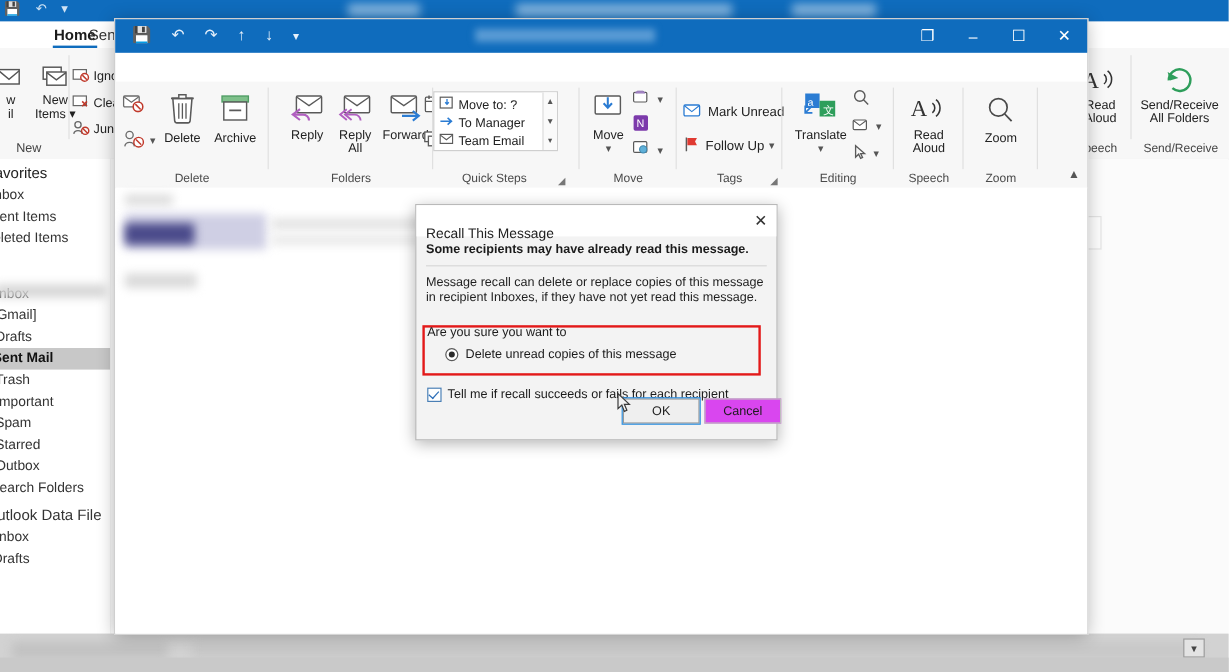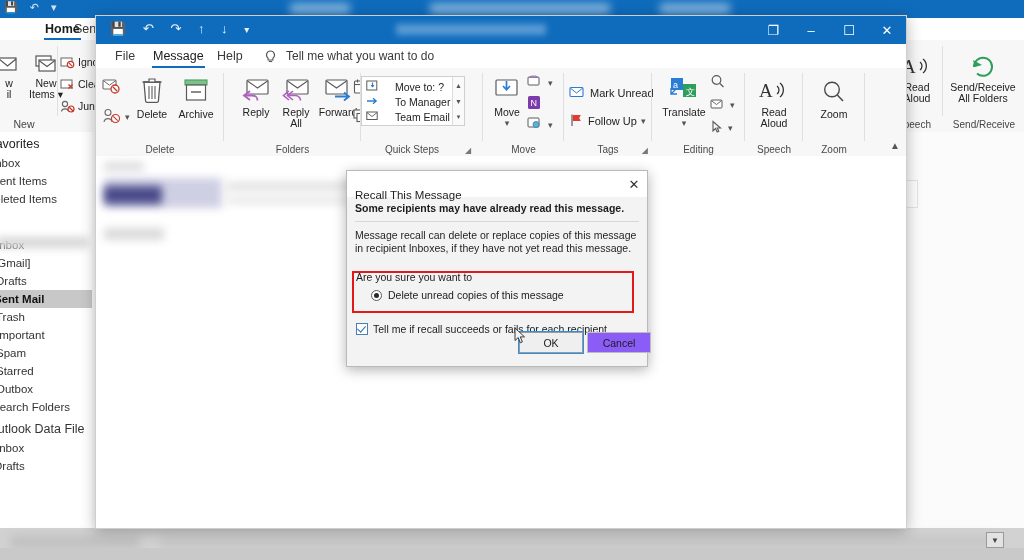"File" div { html: <div> <div>File</div> <div>Message</div> <div>Help</div> <div> <svg> <path></path> <path></path> </svg> </div> <div>Tell me what you want to do</div> </div> -> none }
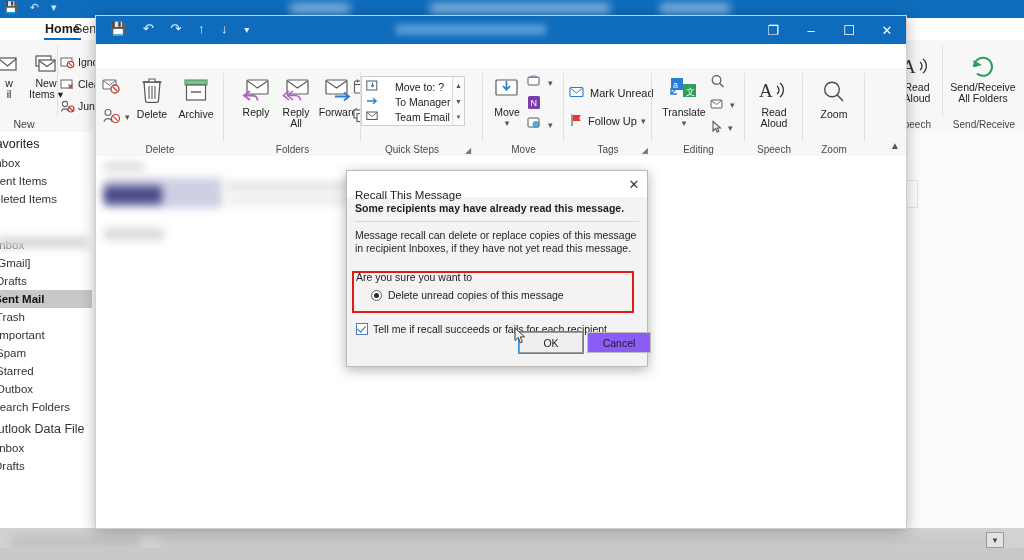"Move to: ?" .qsrow { gap: 17px -> 4px }
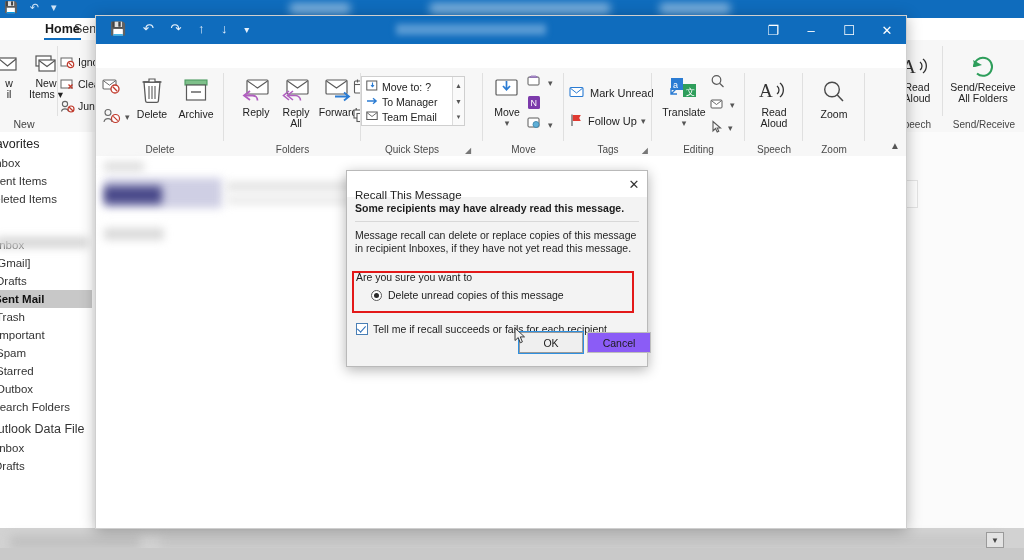"Cancel" #btn-cancel { background: #8b5cf6 -> #d946ef }
